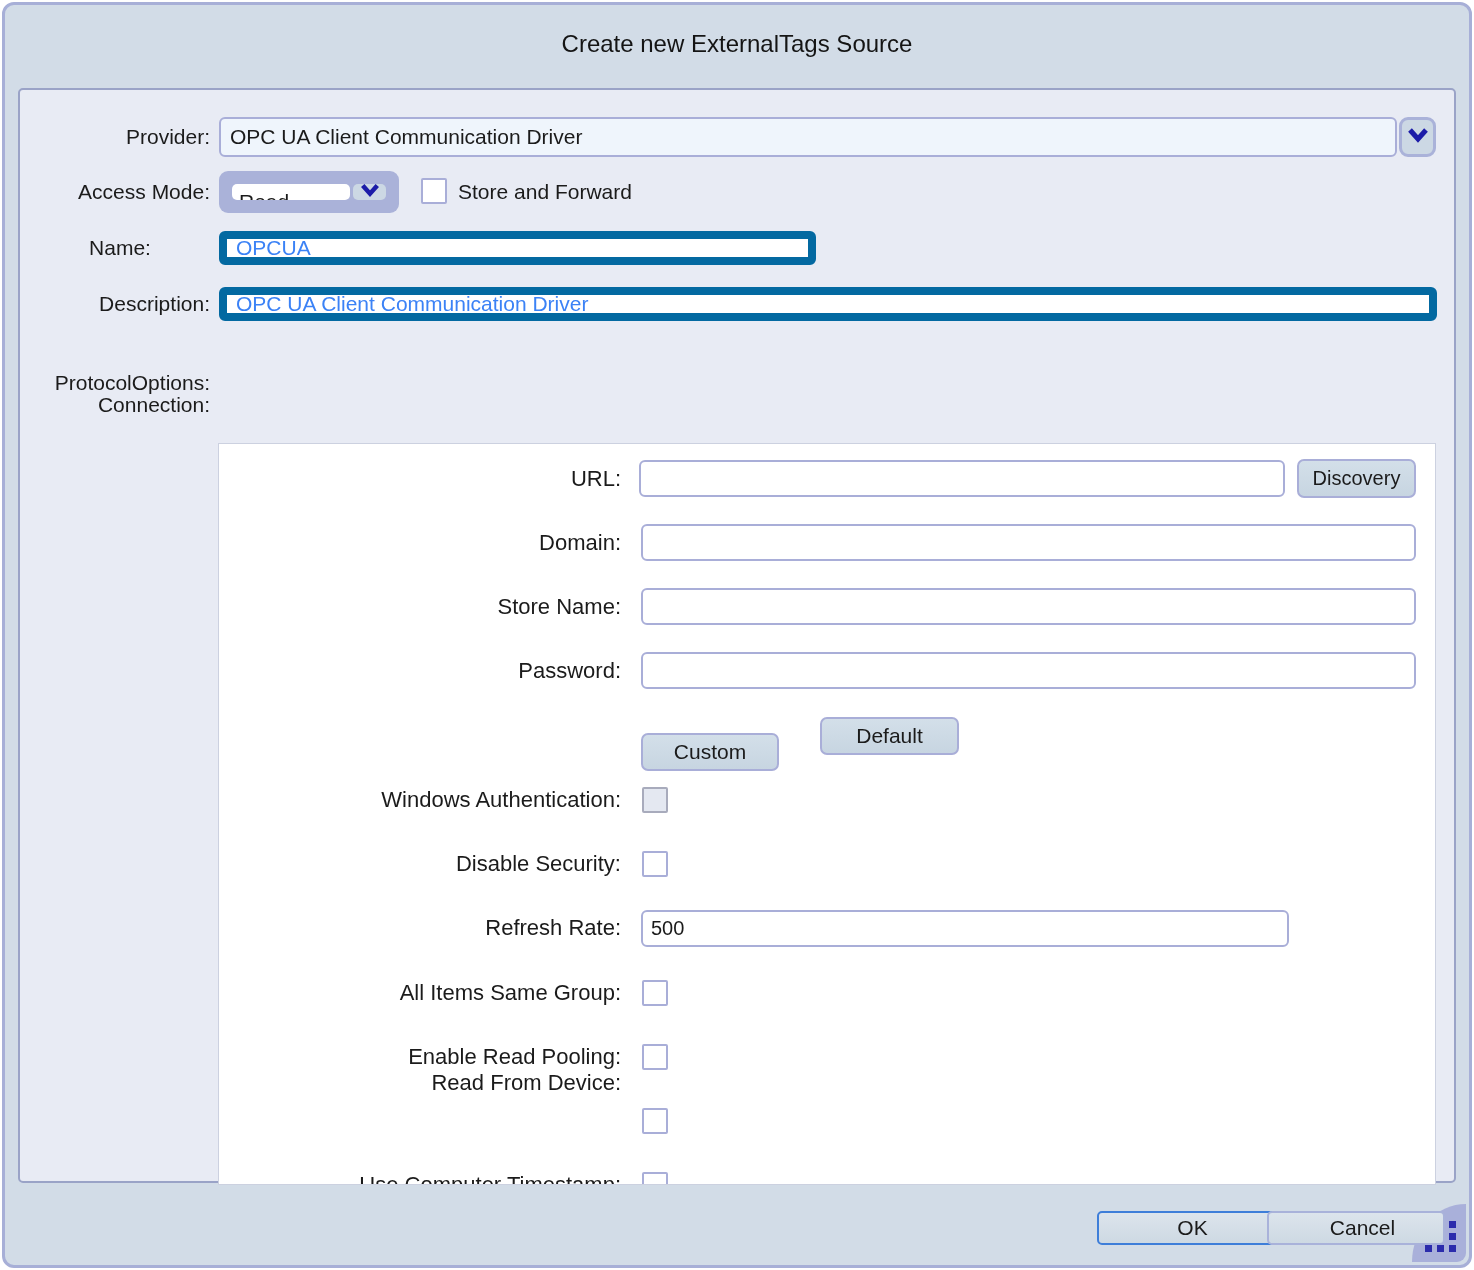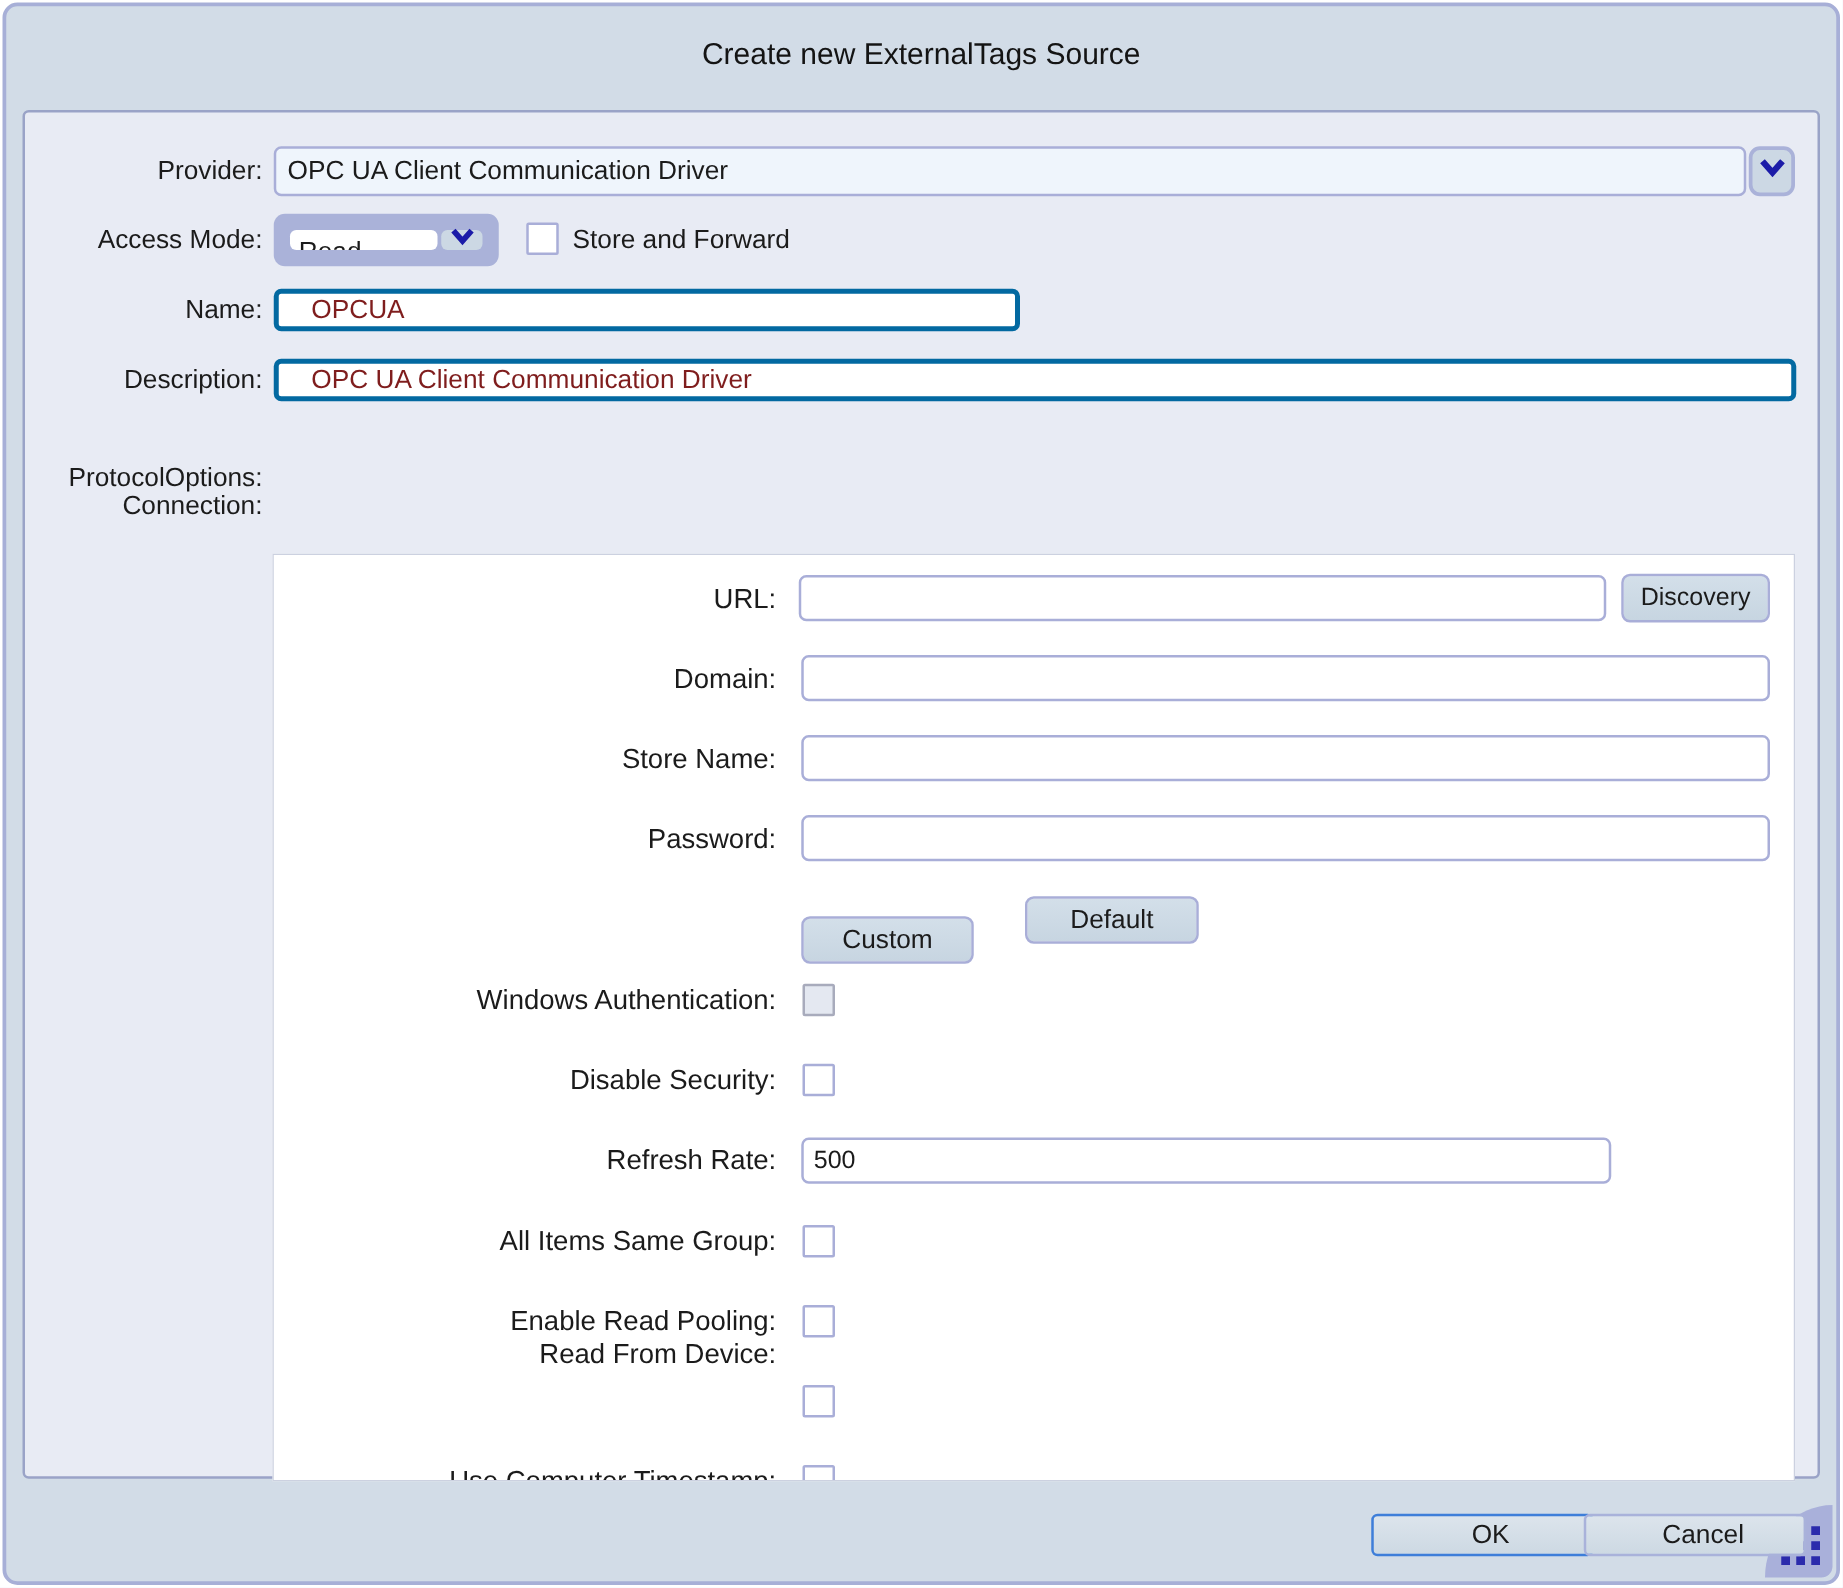"Name:" div.flabel { text-align: none -> center }
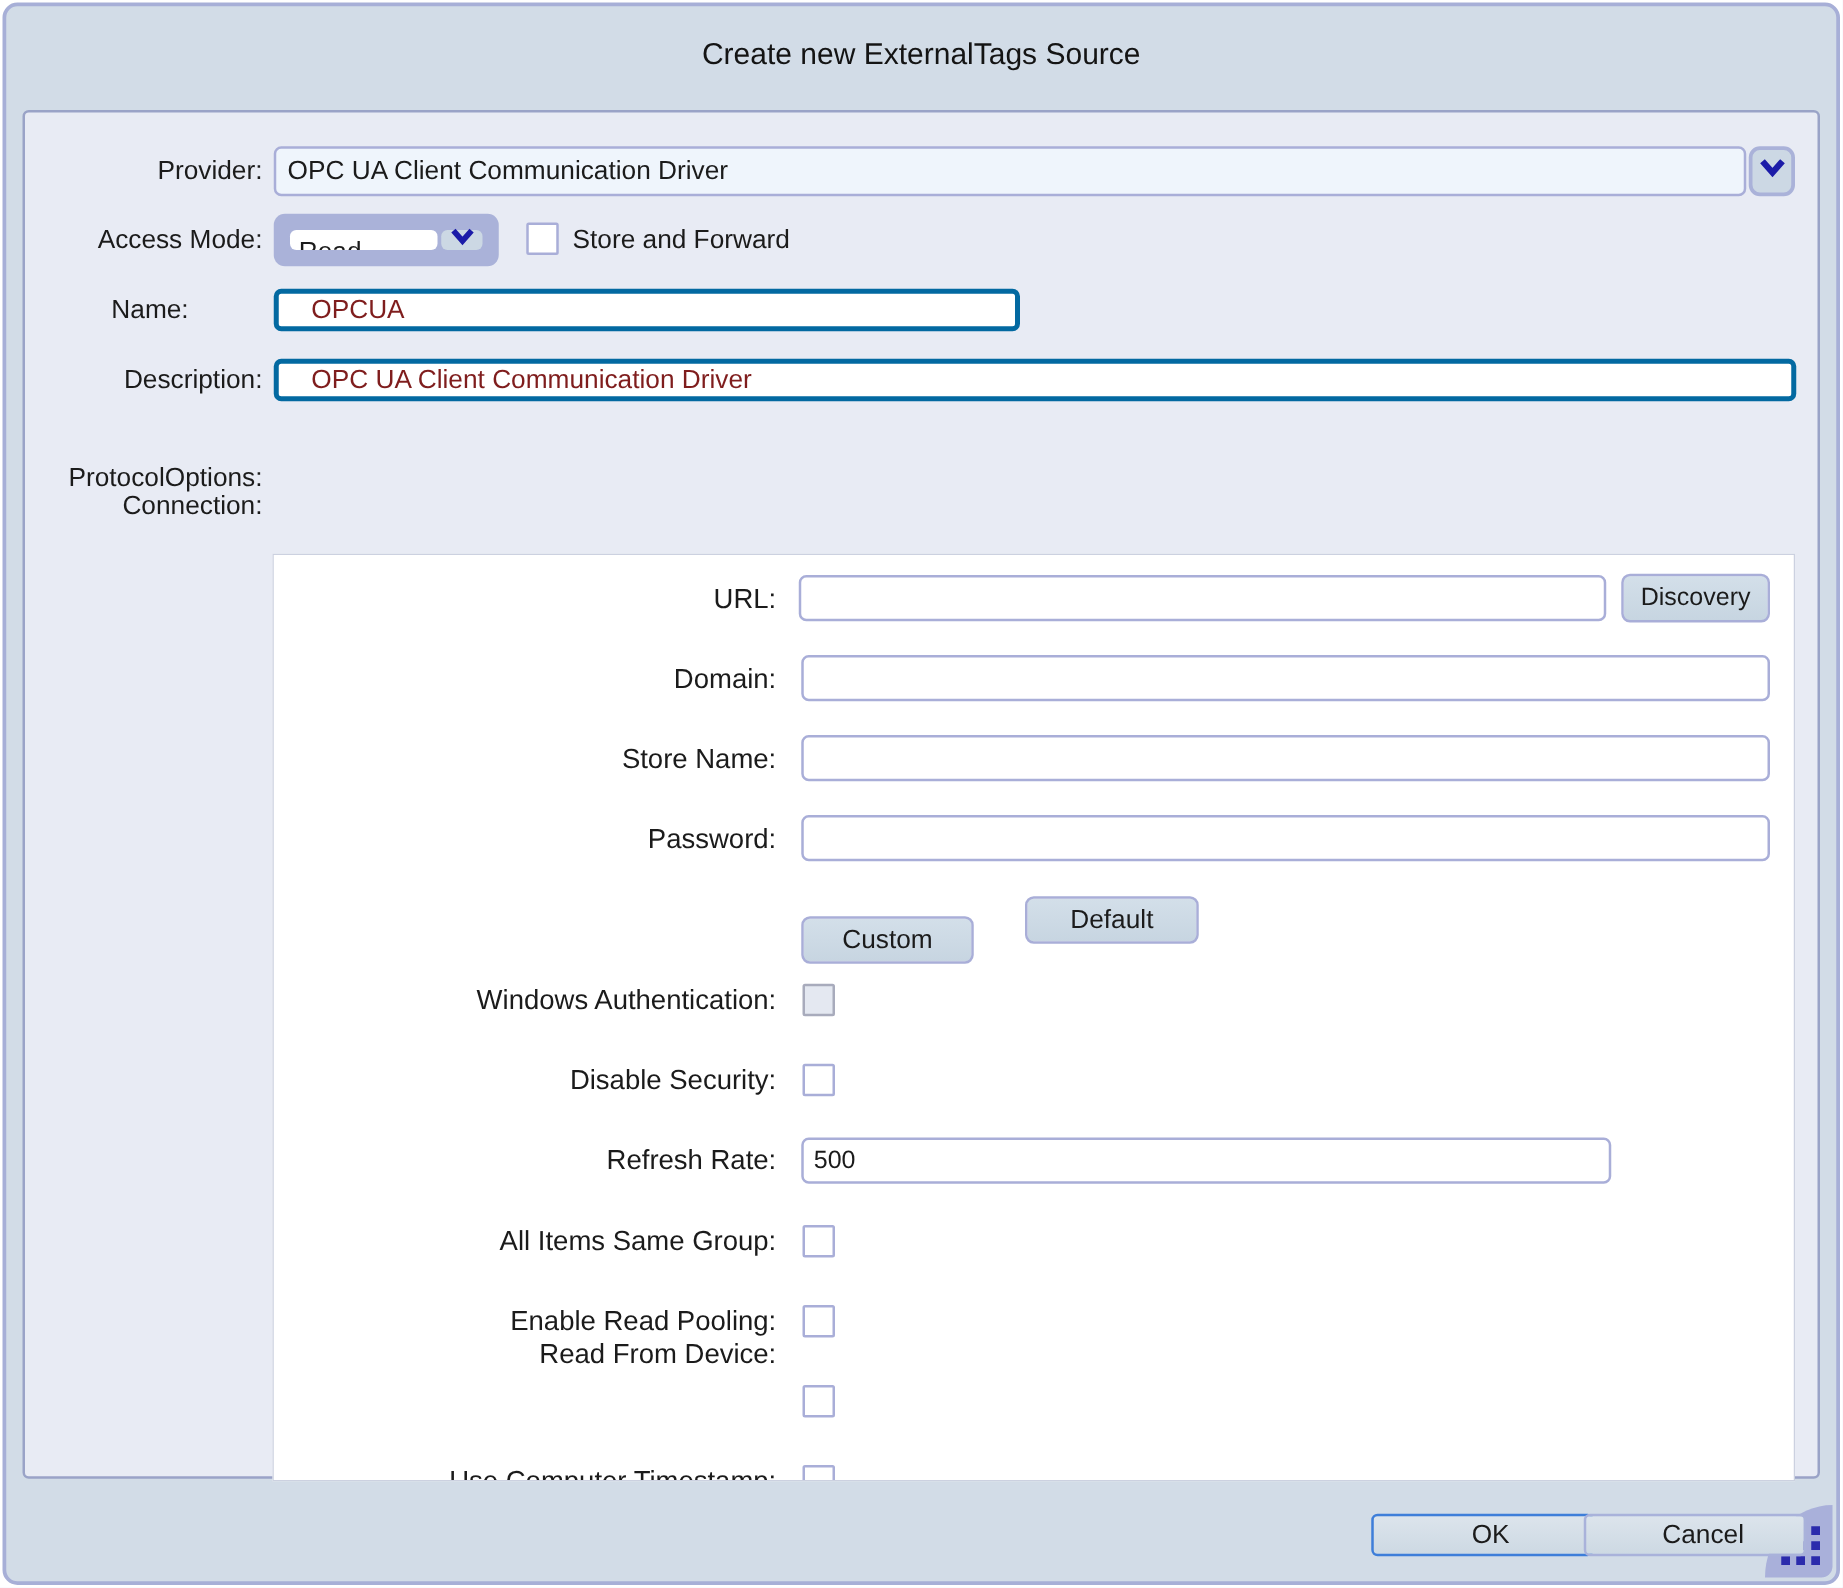"OPCUA" .tinput { border: 4px solid #0369a1 -> 8px solid #0369a1; color: #7f1d1d -> #3b82f6; padding: 0 0 0 26px -> 0 0 0 9px }
